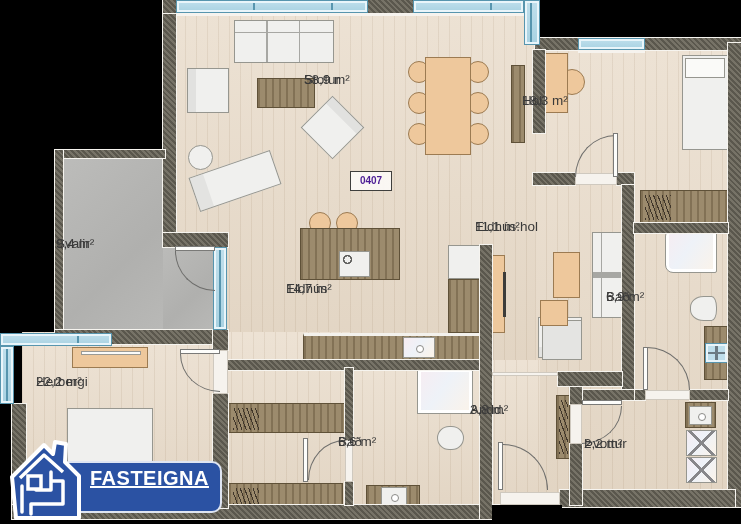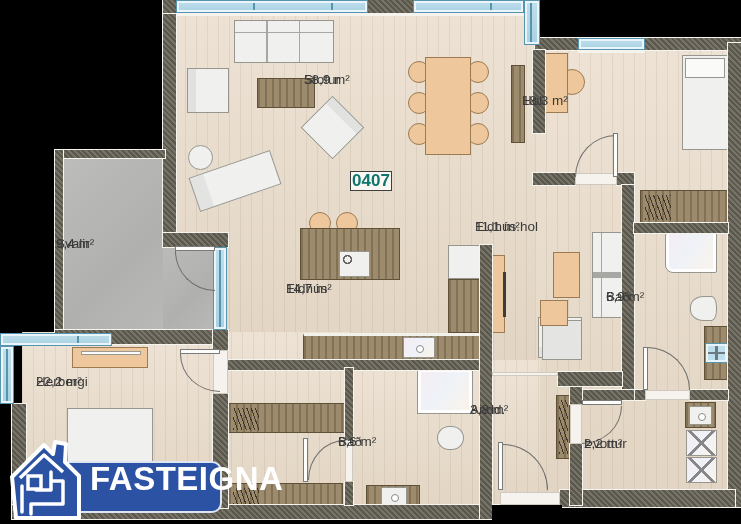"0407" .unitbox { color: #0f766e -> #4c1d95; font-size: 17px -> 10px }
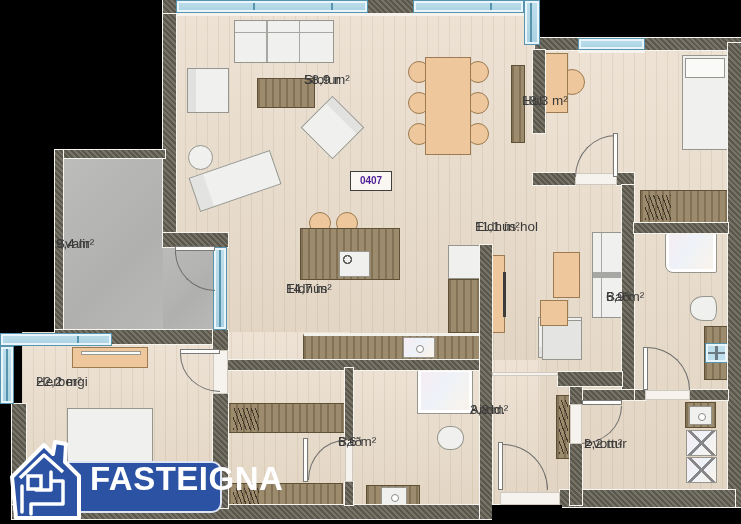"FASTEIGNA" .logo-l1 { font-size: 33px -> 20px; text-decoration: none -> underline }
